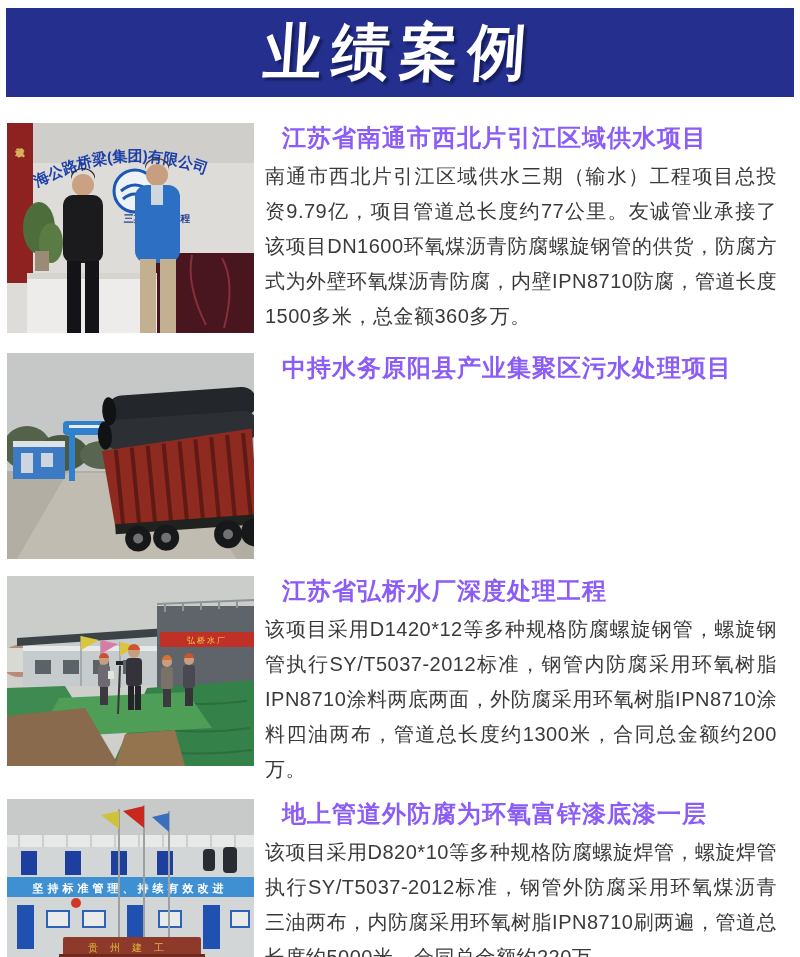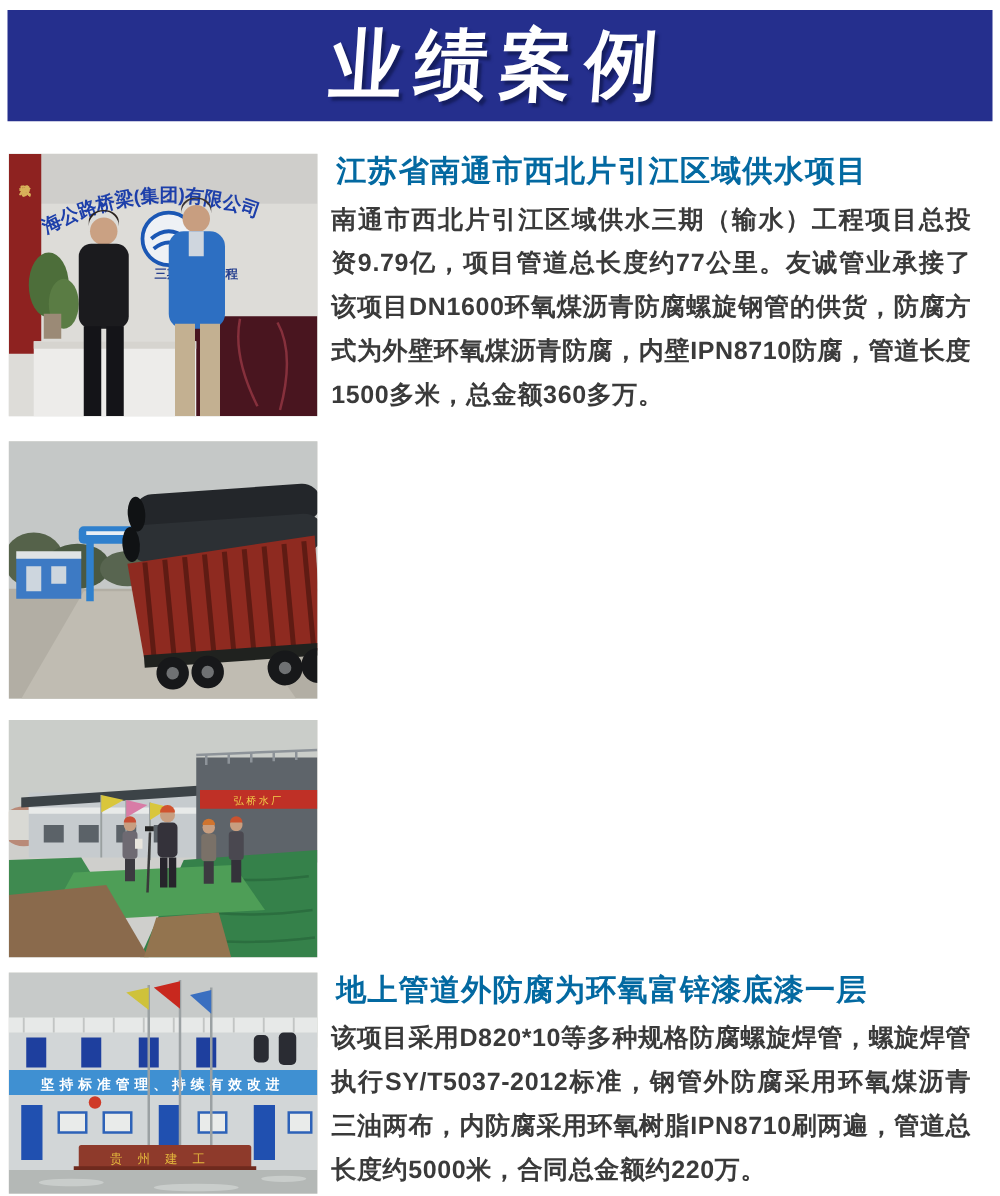"江苏省南通市西北片引江区域供水项目" .case-title { color: #0369a1 -> #8b5cf6; margin: 0 0 6px 4px -> 0 0 6px 17px }
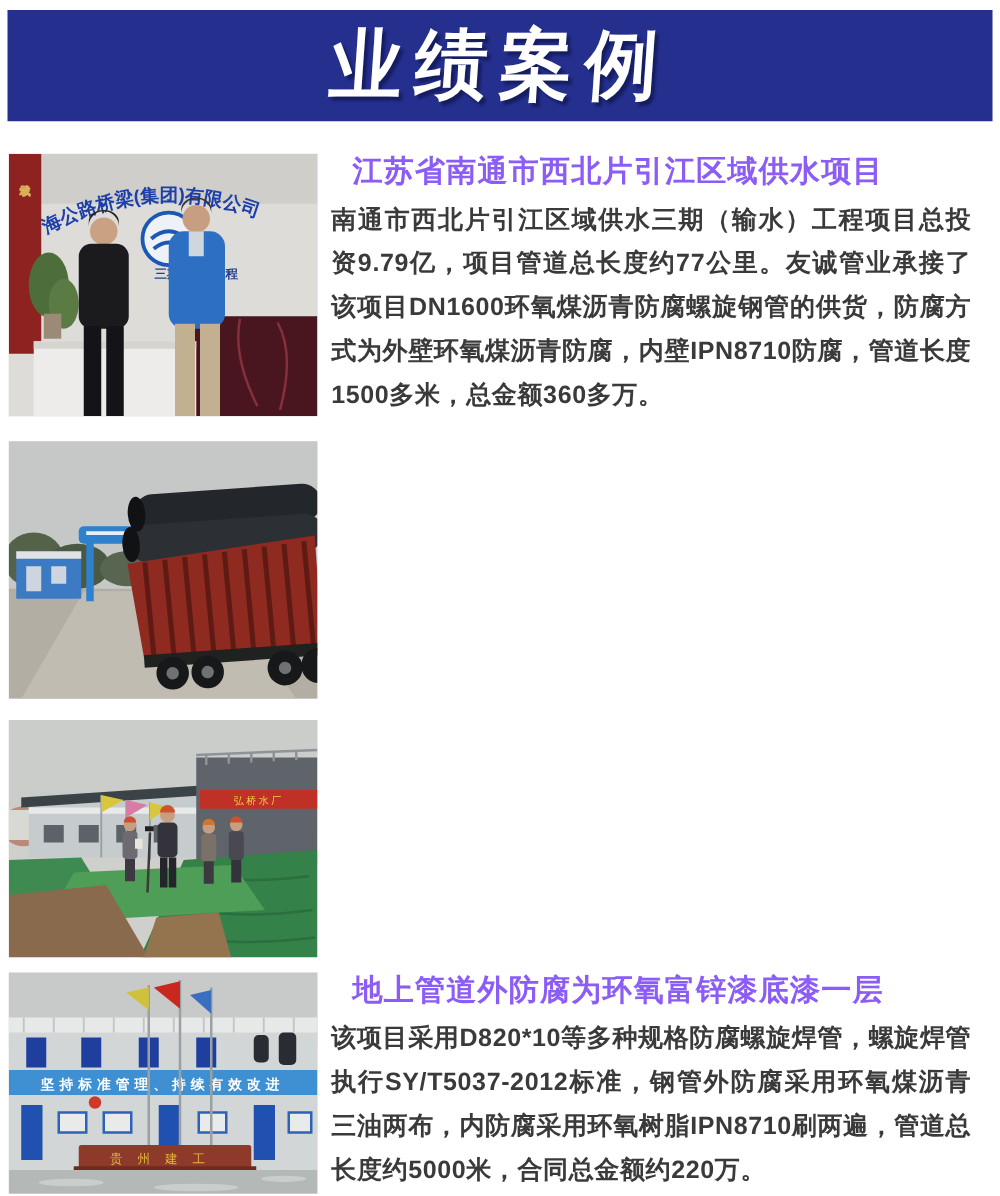"南通市西北片引江区域供水三期（输水）工程项目总投资9.79亿，项目管道总长度约7" .case-body { font-weight: 700 -> 400 }
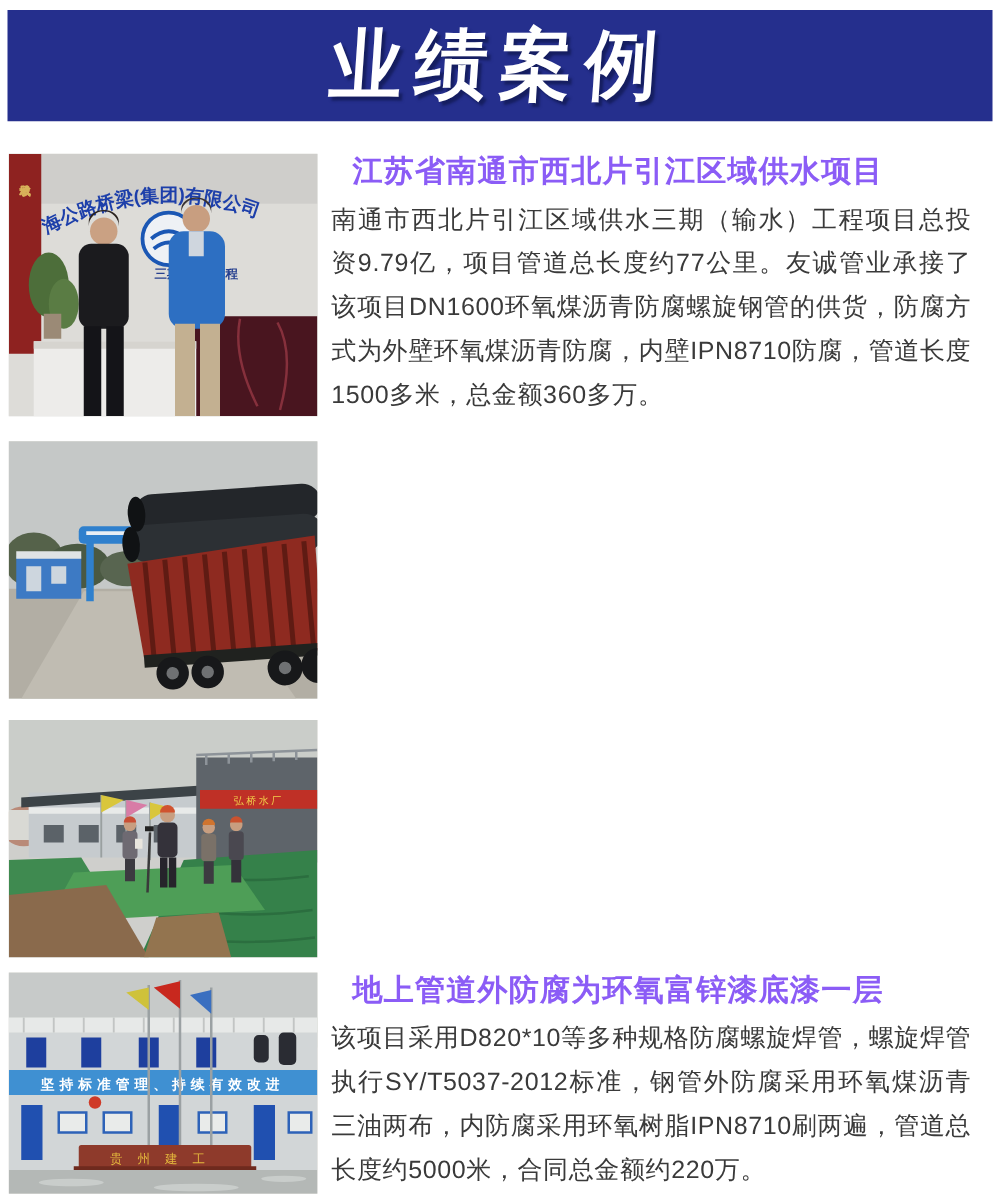"中持水务原阳县产业集聚区污水处理项目" h2.case-title { html: none -> <h2>中持水务原阳县产业集聚区污水处理项目</h2> }
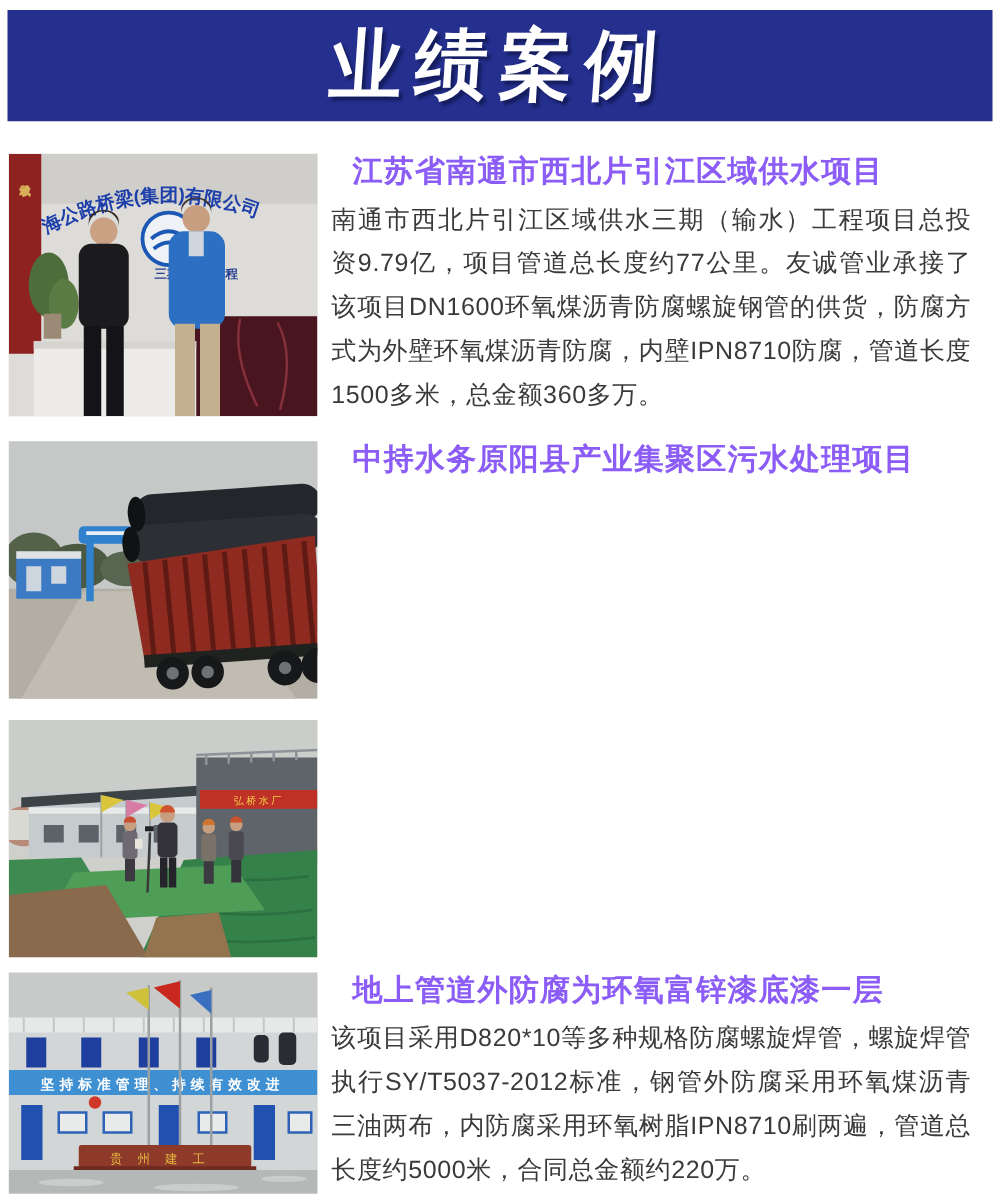"江苏省弘桥水厂深度处理工程" h2.case-title { html: none -> <h2>江苏省弘桥水厂深度处理工程</h2> }
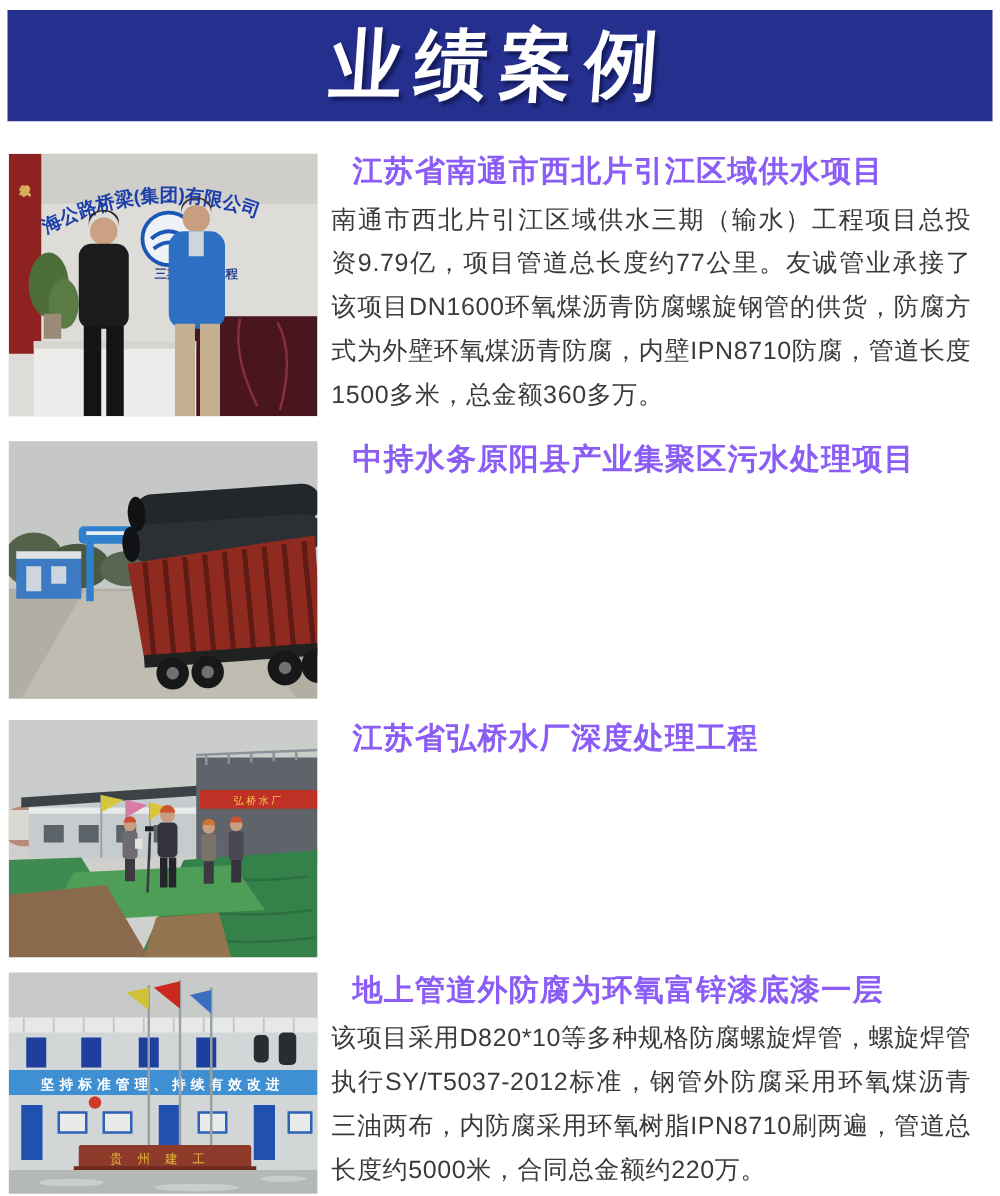"该项目采用D1420*12等多种规格防腐螺旋钢管，螺旋钢管执行SY/T5037-" p.case-body { html: none -> <p>该项目采用D1420*12等多种规格防腐螺旋钢管，螺旋钢管执行SY/T5037-2012标准，钢管内防腐采用环氧树脂IPN8710涂料两底两面，外防腐采用环氧树脂IPN8710涂料四油两布，管道总长度约1300米，合同总金额约200万。</p> }
